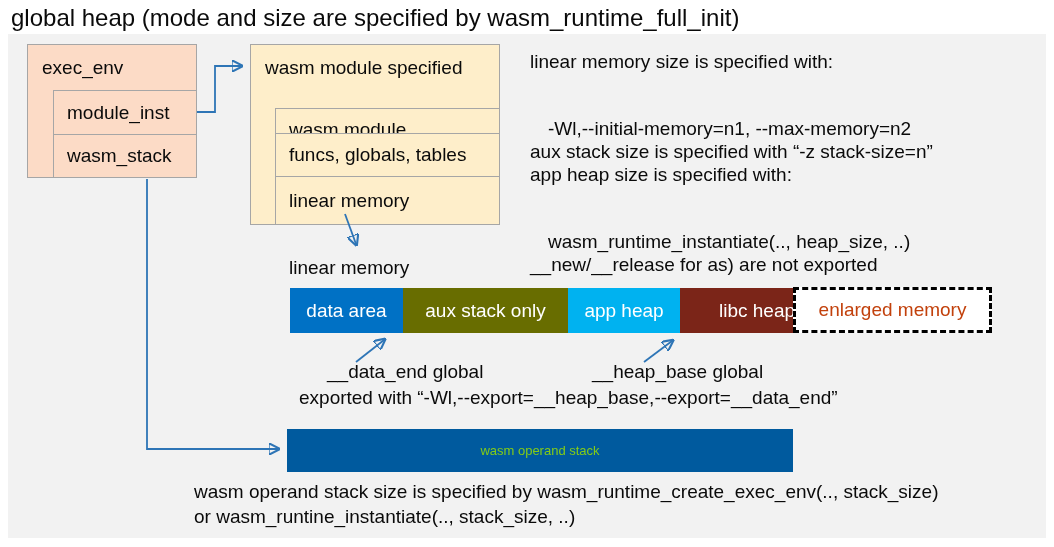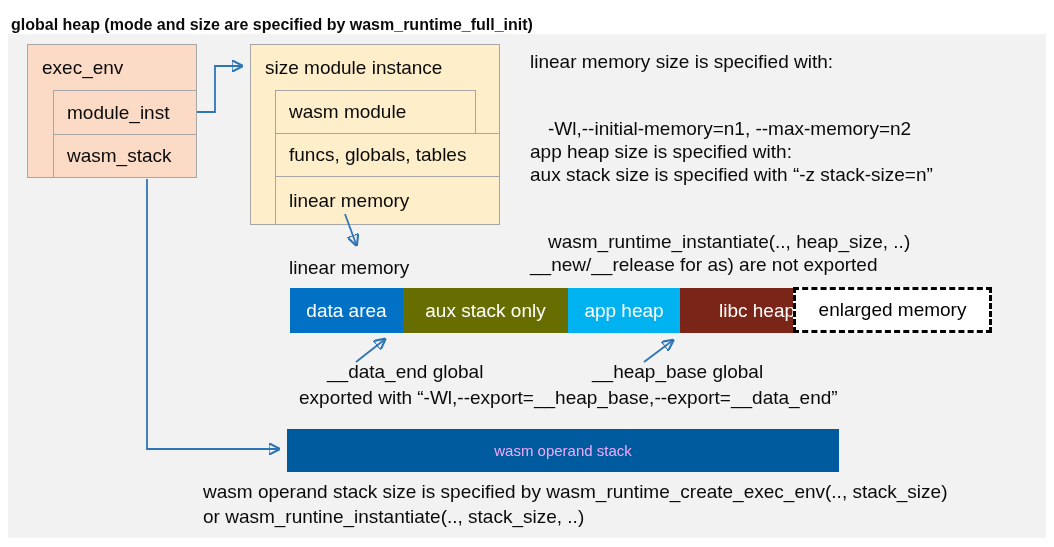"global heap (mode and size" .title { font-size: 16px -> 24px; font-weight: 700 -> 400; top: 16px -> 4px }
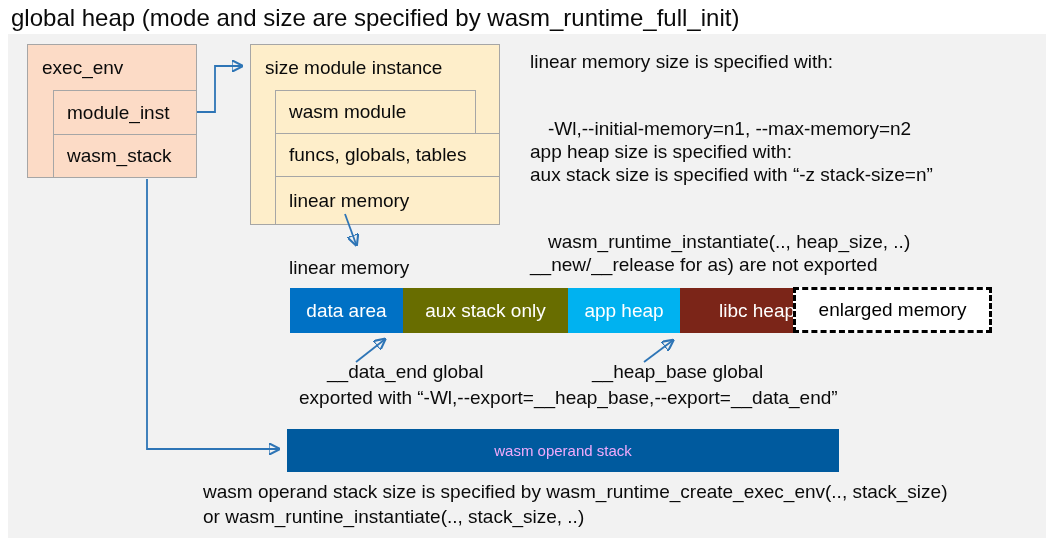"size module instance" div.hdr { text: size module instance -> wasm module specified }
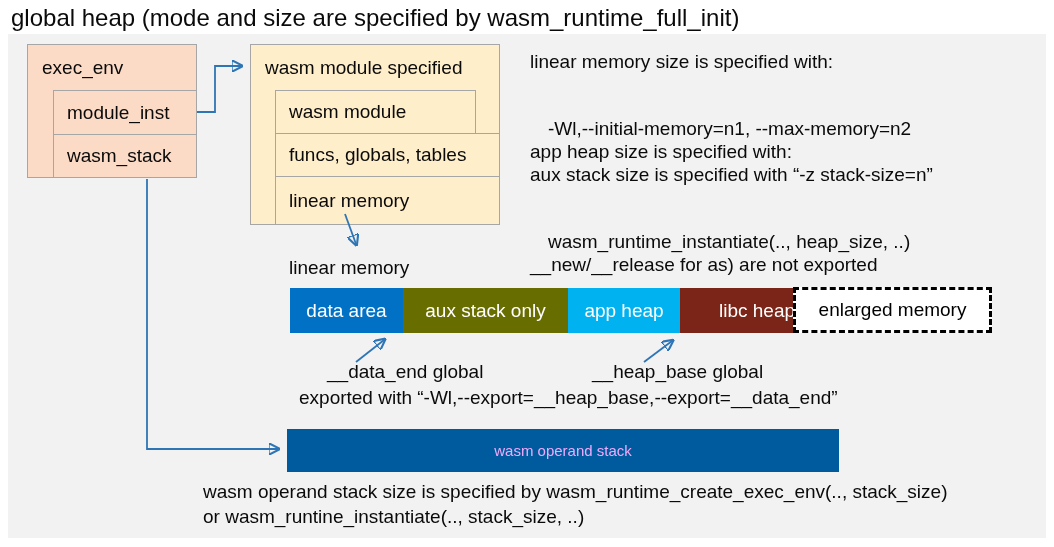"wasm module" #mi-row-0 { top: 90px -> 108px; width: 201px -> 225px }
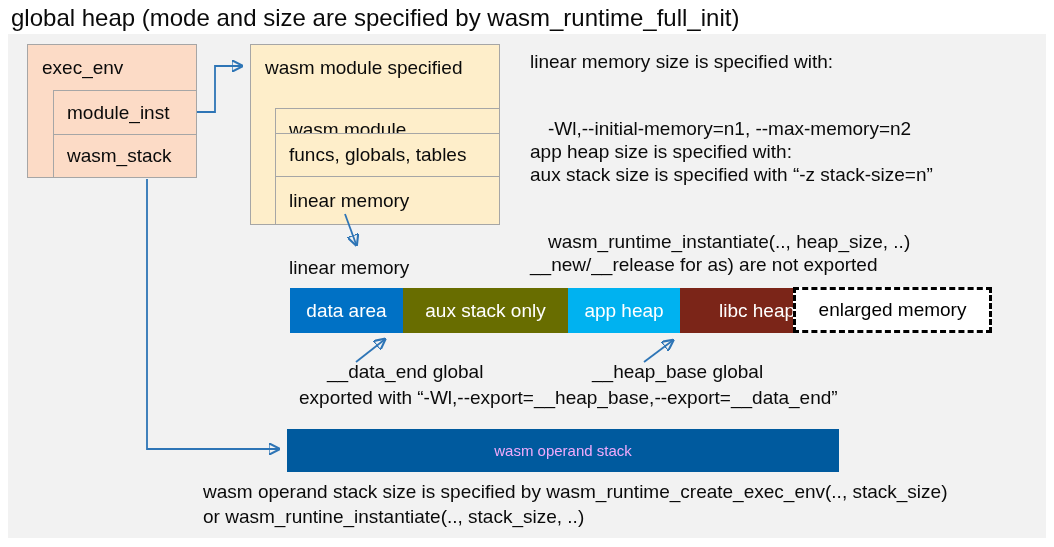"app heap size is specified" div { order: before "aux stack size is specified" -> after "aux stack size is specified" }
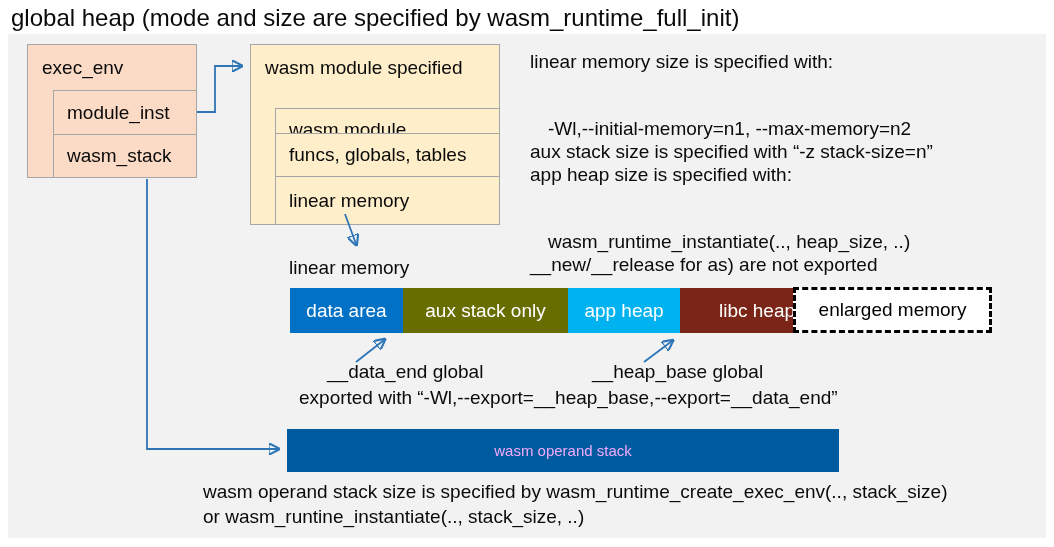"enlarged memory" #seg-4 { color: #000000 -> #c2410c }
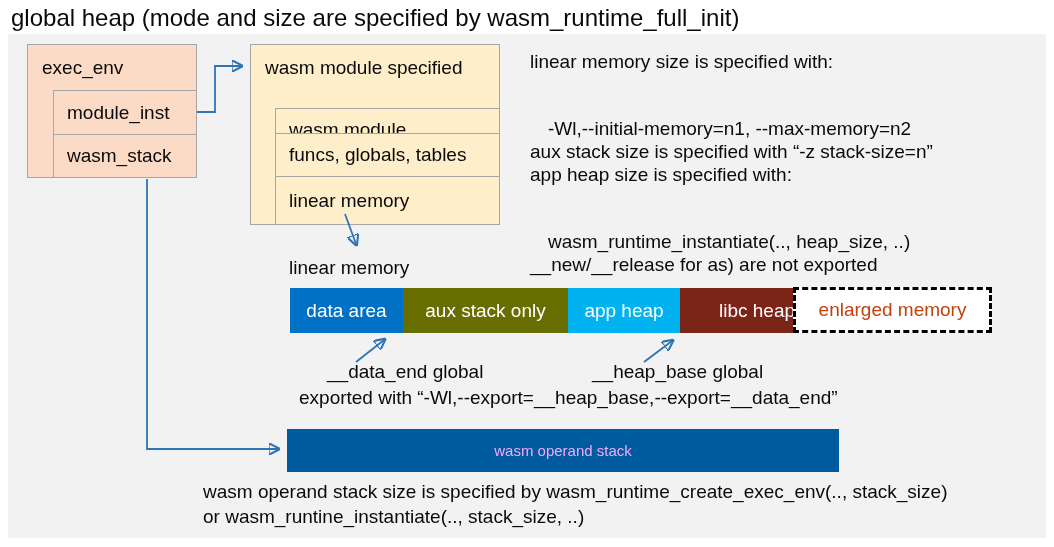"wasm operand stack" #operand-stack { color: #f0abfc -> #84cc16; font-size: 15px -> 13px; width: 552px -> 506px }
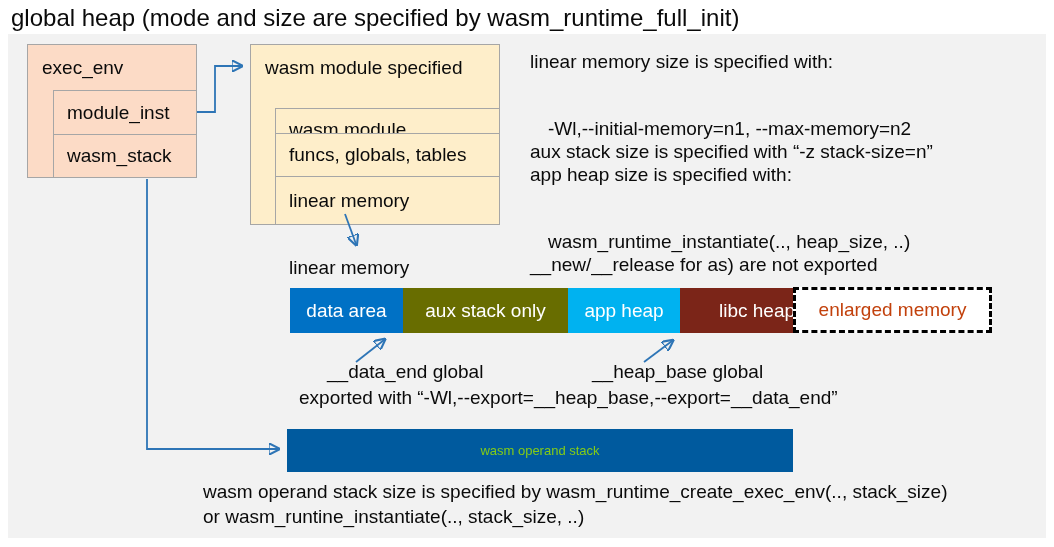"wasm operand stack size is" .bottom-notes { left: 203px -> 194px }
